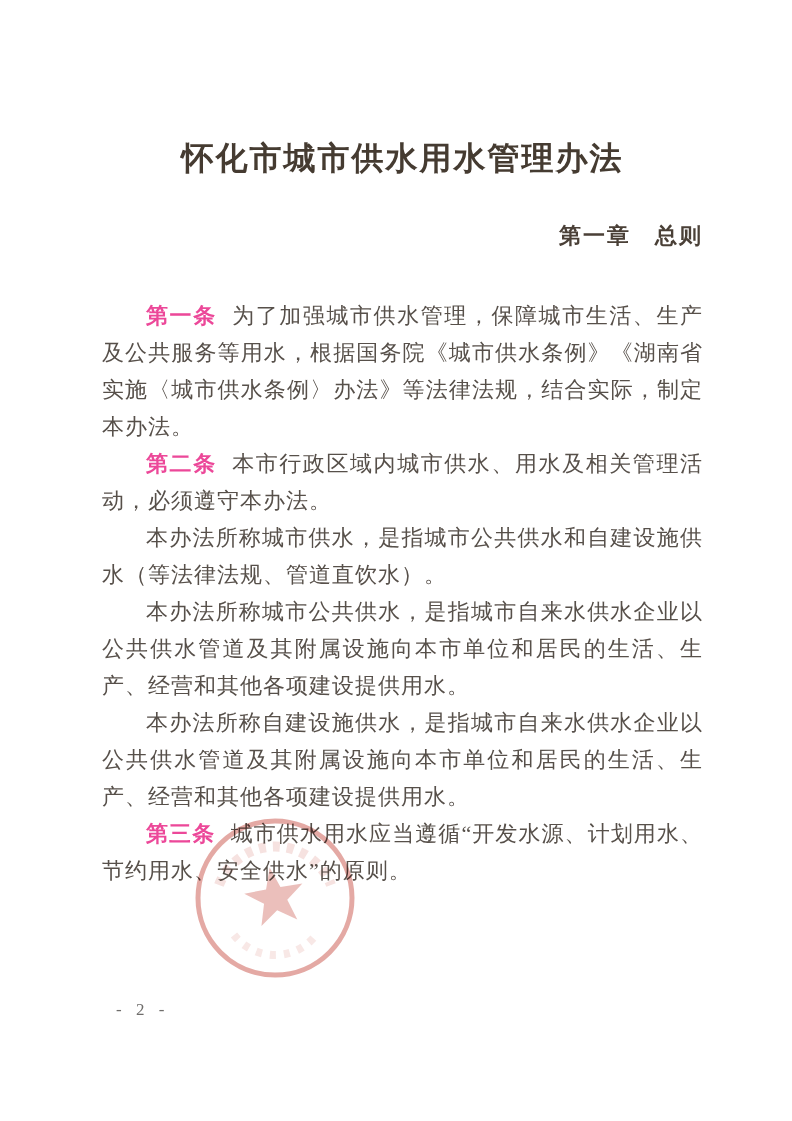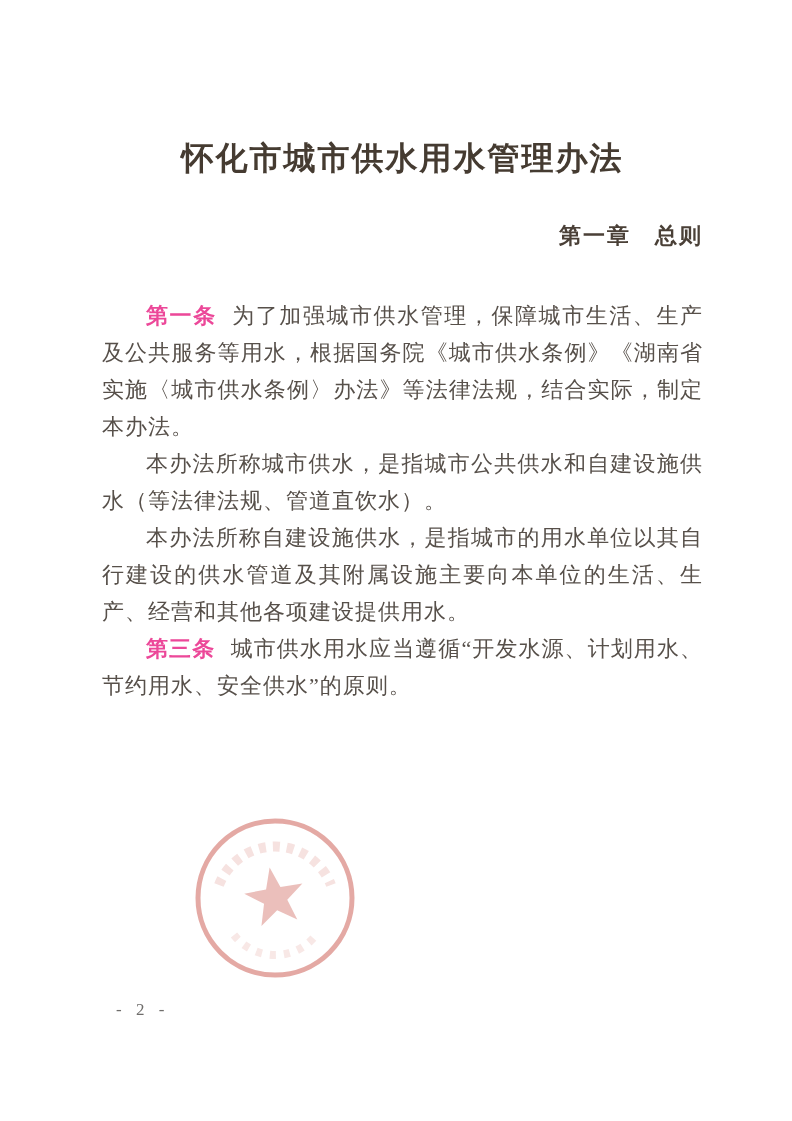"第二条 本市行政区域内城市供水、用水及相关管理活动，必须遵守本办法。" p.para { html: none -> <p><span>第二条</span>本市行政区域内城市供水、用水及相关管理活动，必须遵守本办法。</p> }
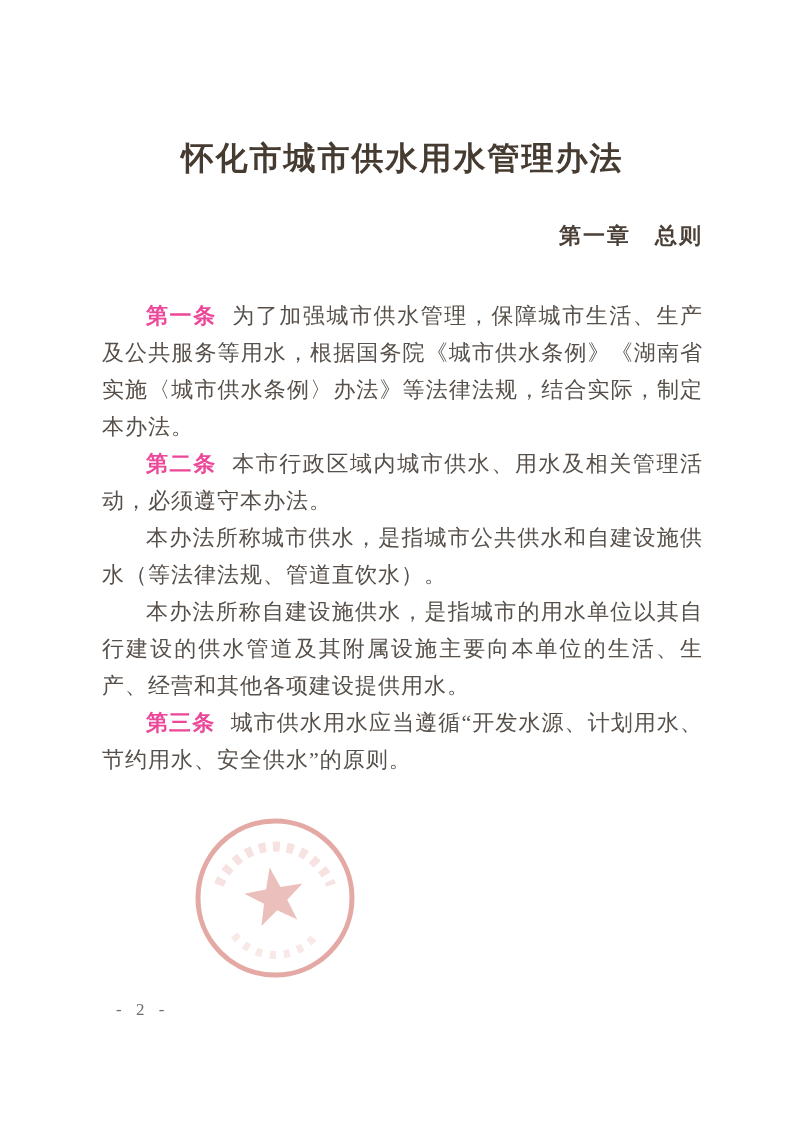"本办法所称城市公共供水，是指城市自来水供水企业以公共供水管道及其附属设施向本市单" p.para { html: none -> <p>本办法所称城市公共供水，是指城市自来水供水企业以公共供水管道及其附属设施向本市单位和居民的生活、生产、经营和其他各项建设提供用水。</p> }
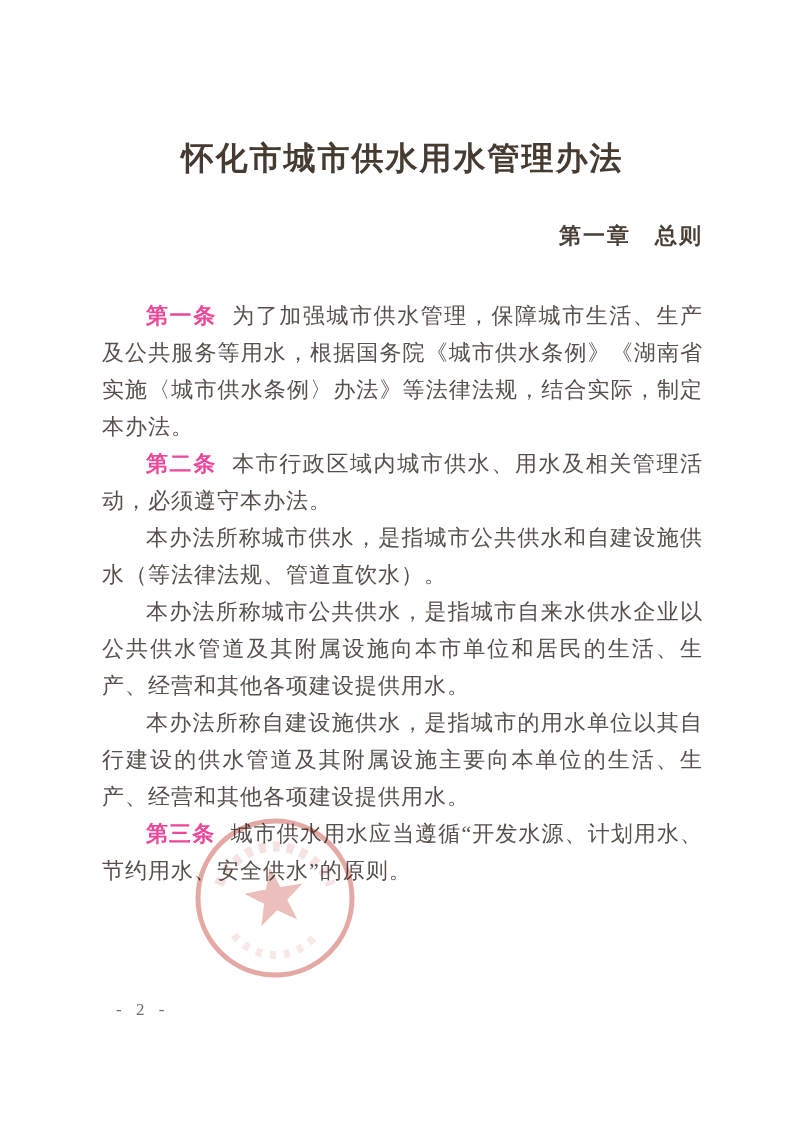"本办法所称自建设施供水，是指城市的用水单位以其自行建设的供水管道及其附属设施主要" p.para { text: 的用水单位以其自行建设的供水管道及其附属设施主要向本单位 -> 自来水供水企业以公共供水管道及其附属设施向本市单位和居民 }
